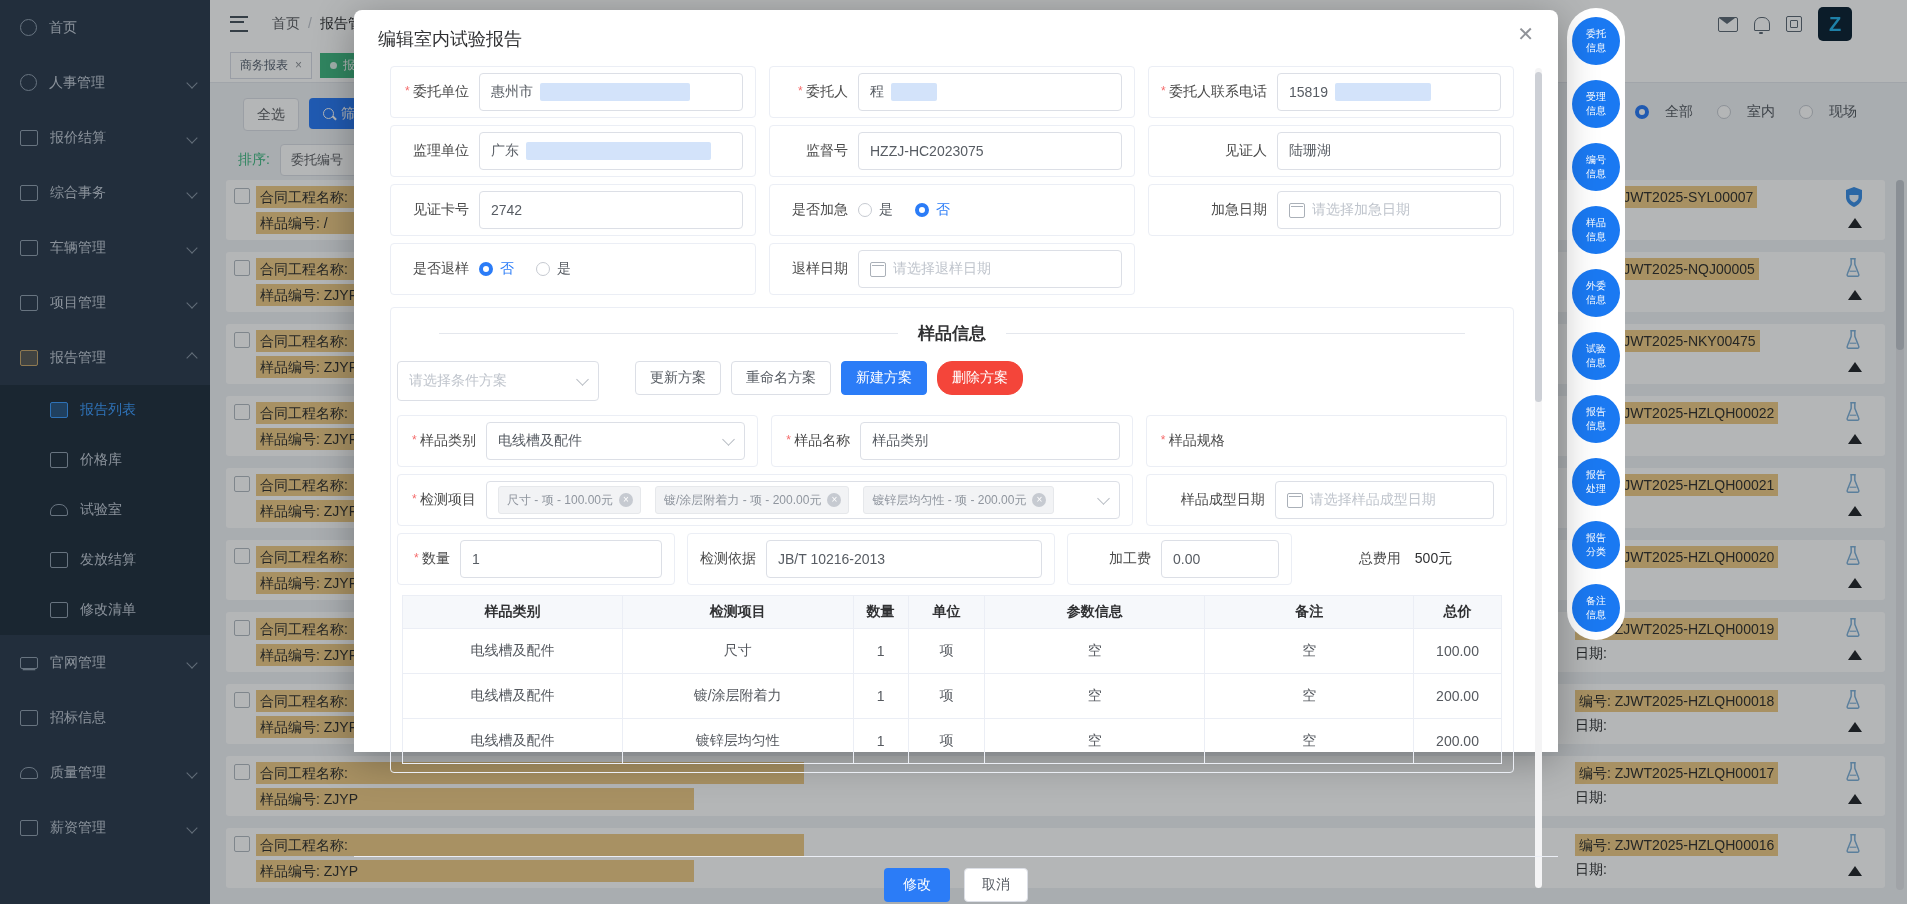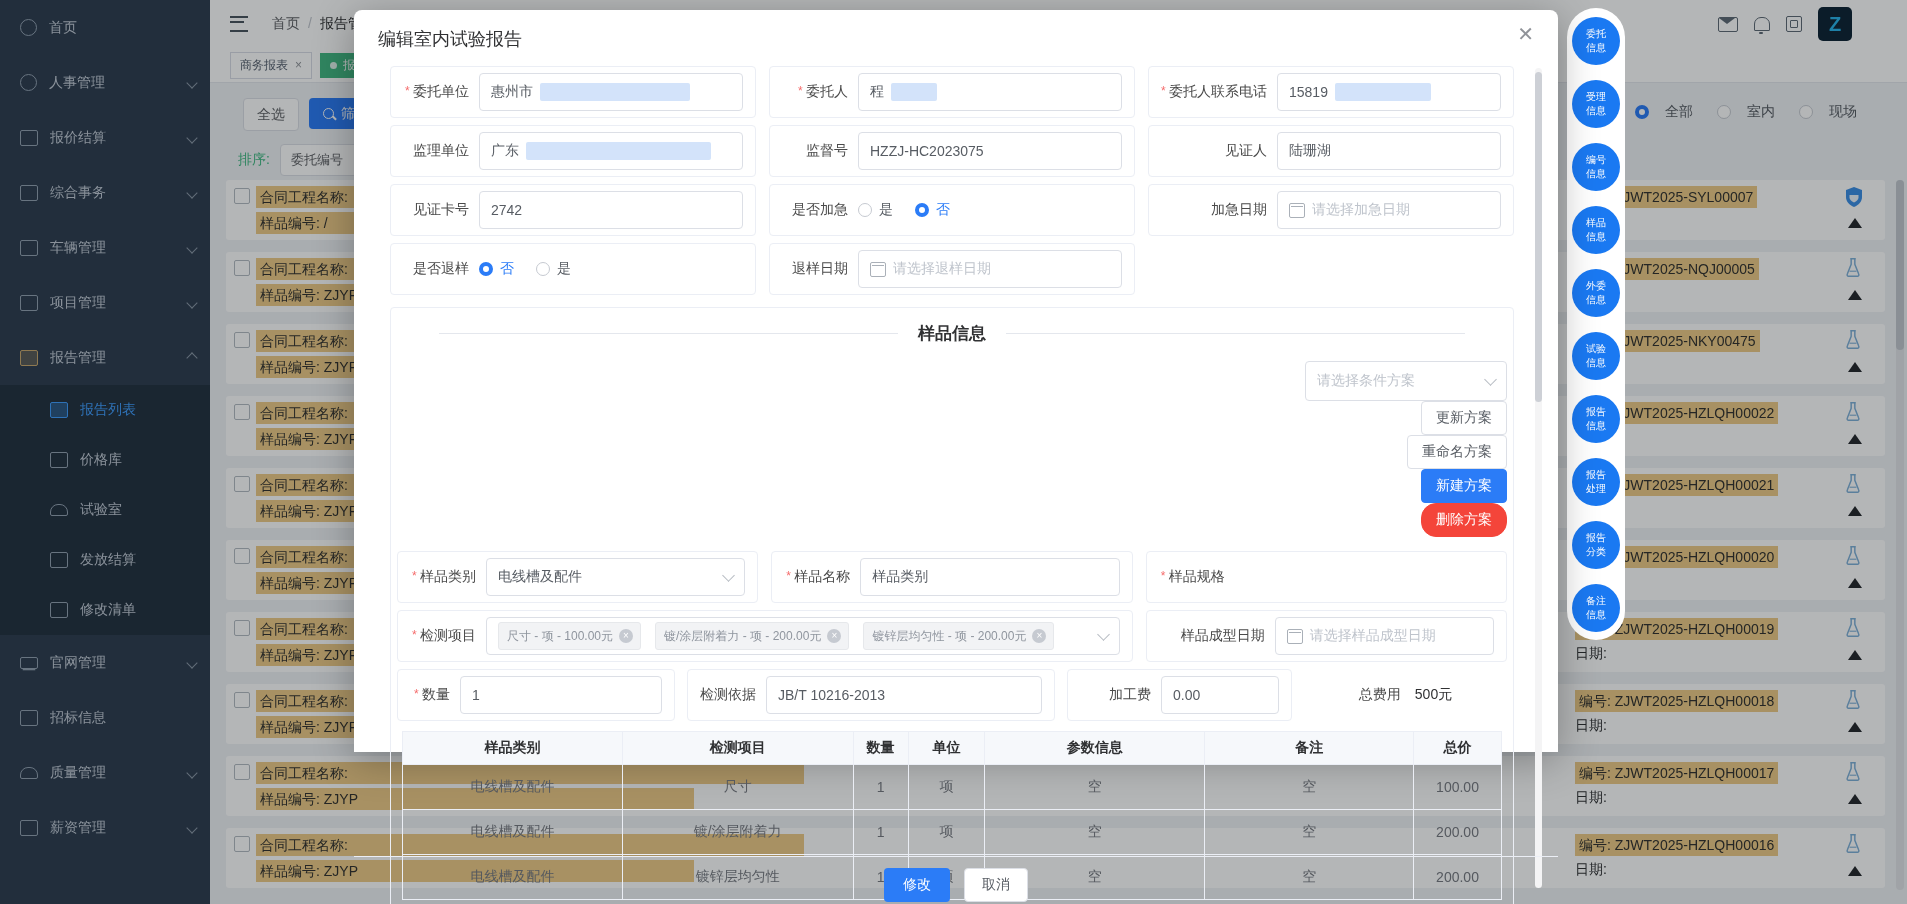"请选择条件方案" .scheme { align-items: flex-end -> flex-start; flex-direction: column -> none }
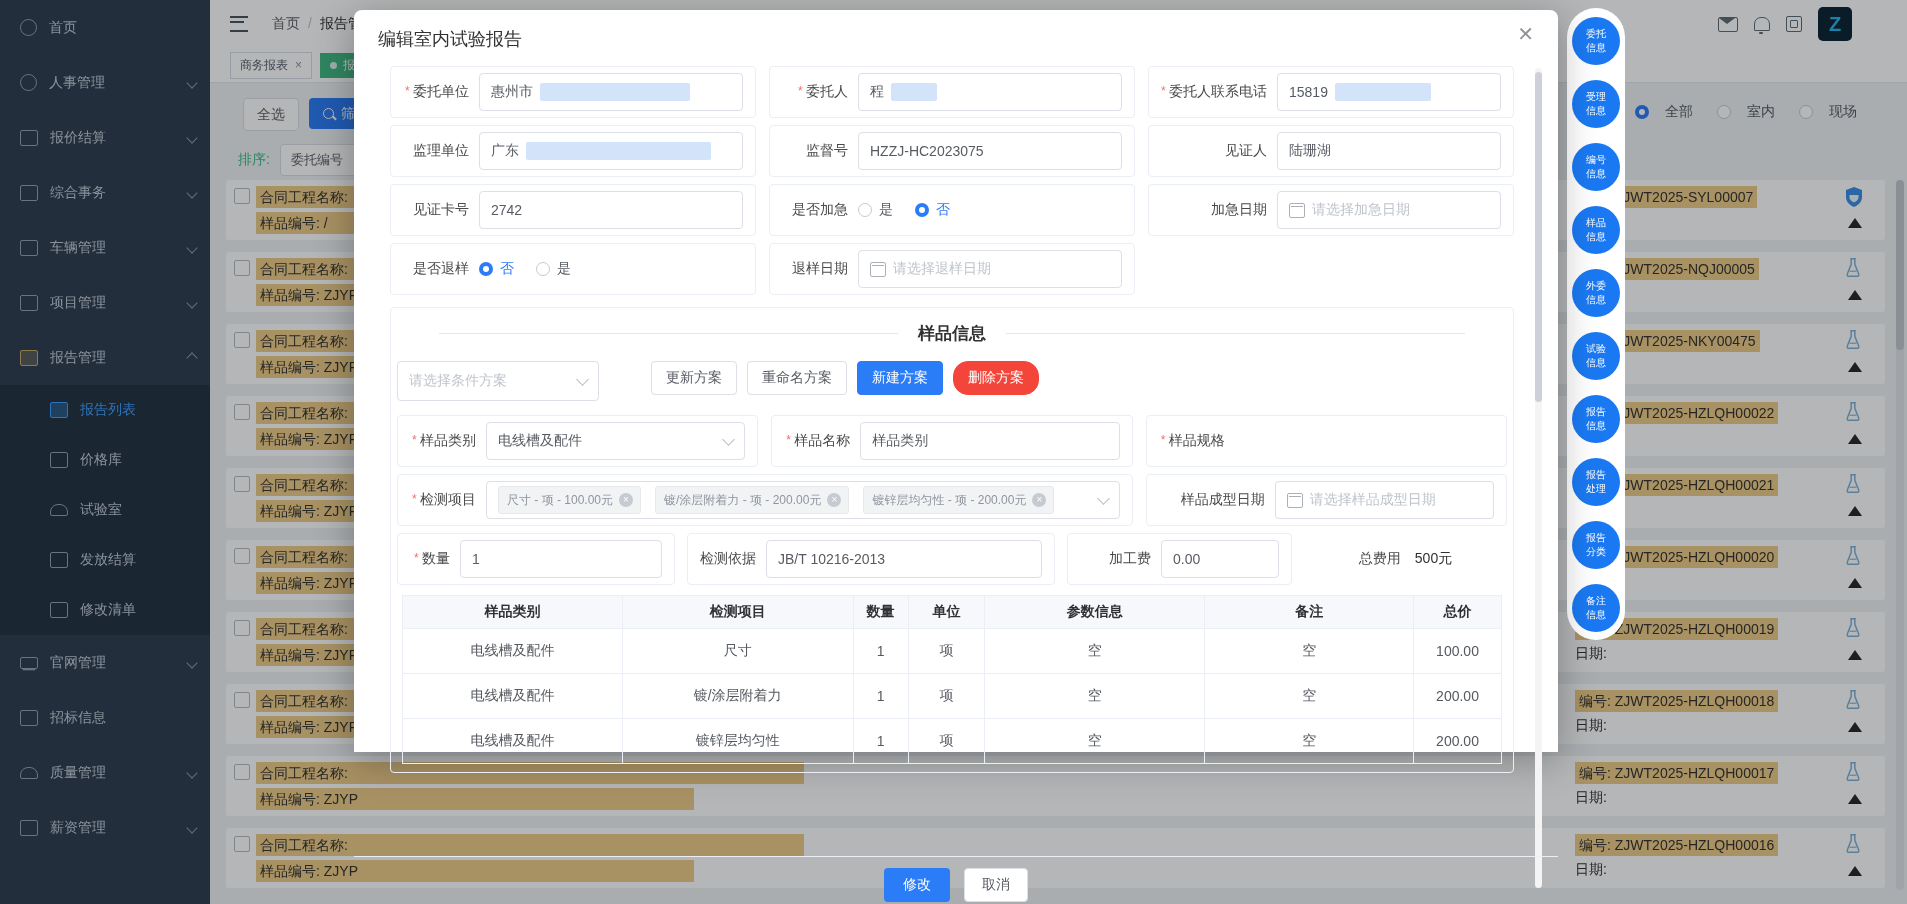"更新方案" .sch-btn.first { margin-left: 52px -> 36px }
